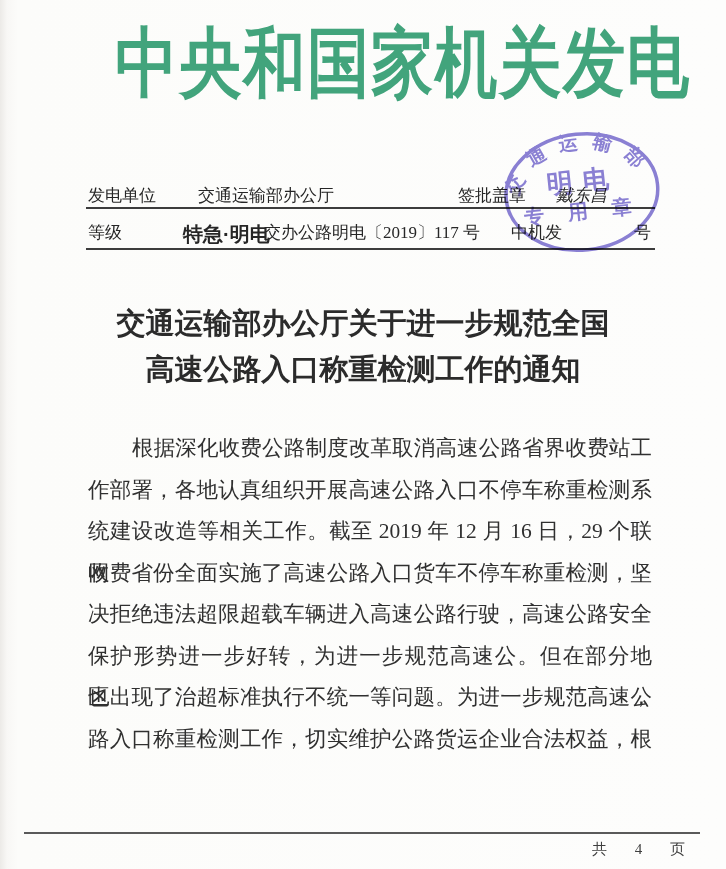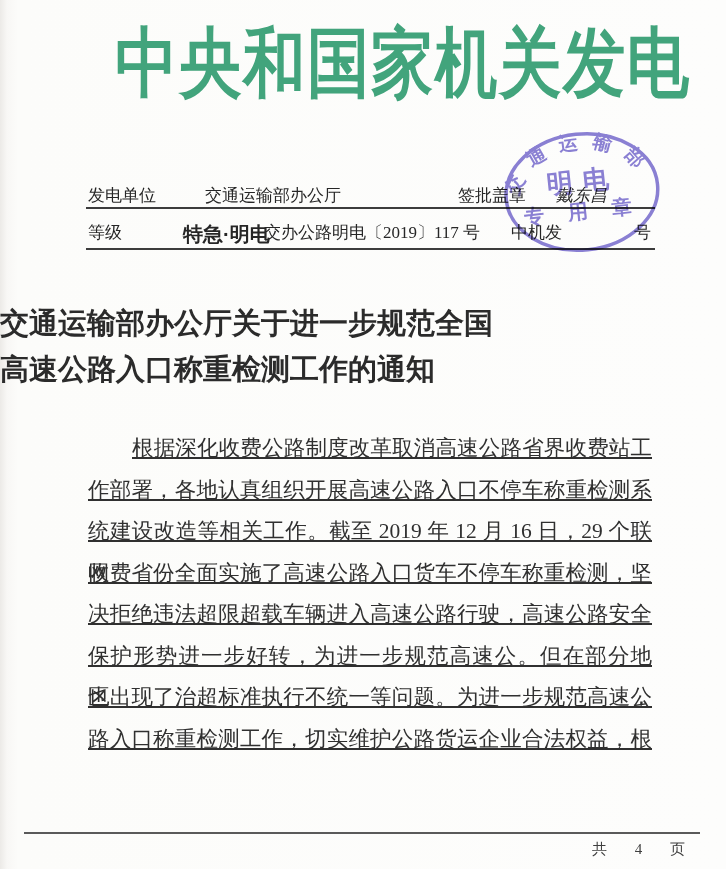"交通运输部办公厅" span.hrow { left: 205px -> 198px }
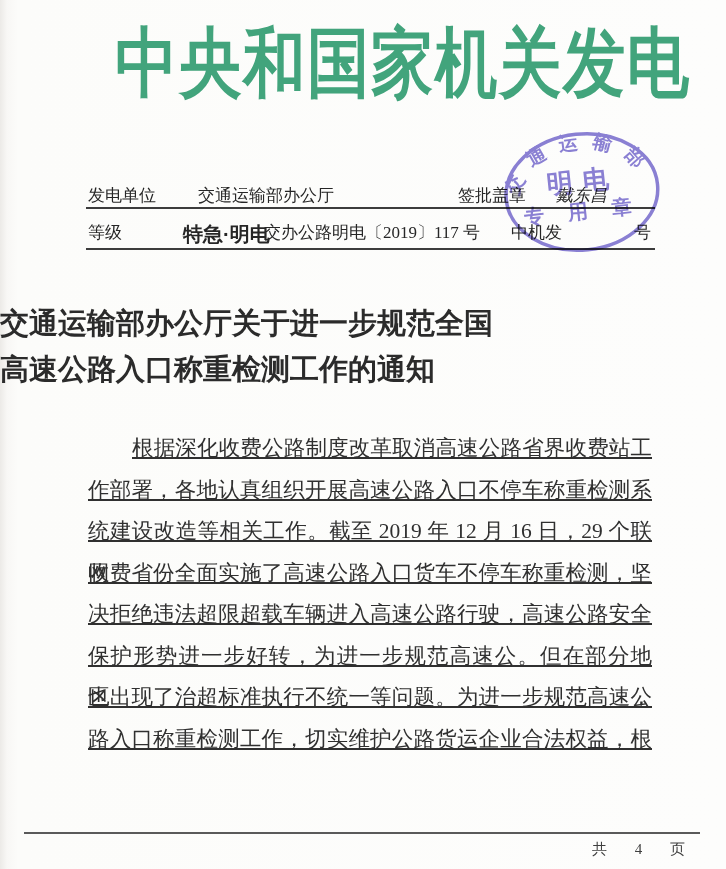"交通运输部办公厅关于进一步规范全国" .doc-title { text-align: left -> center }
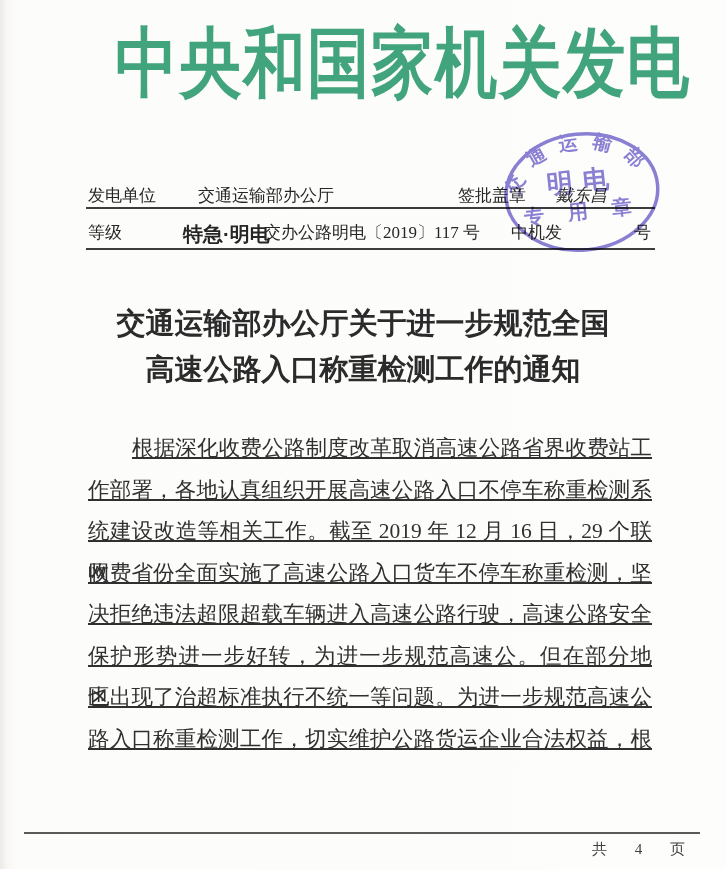"根据深化收费公路制度改革取消高速公路省界收费站工" .body-line { text-decoration: underline -> none }
